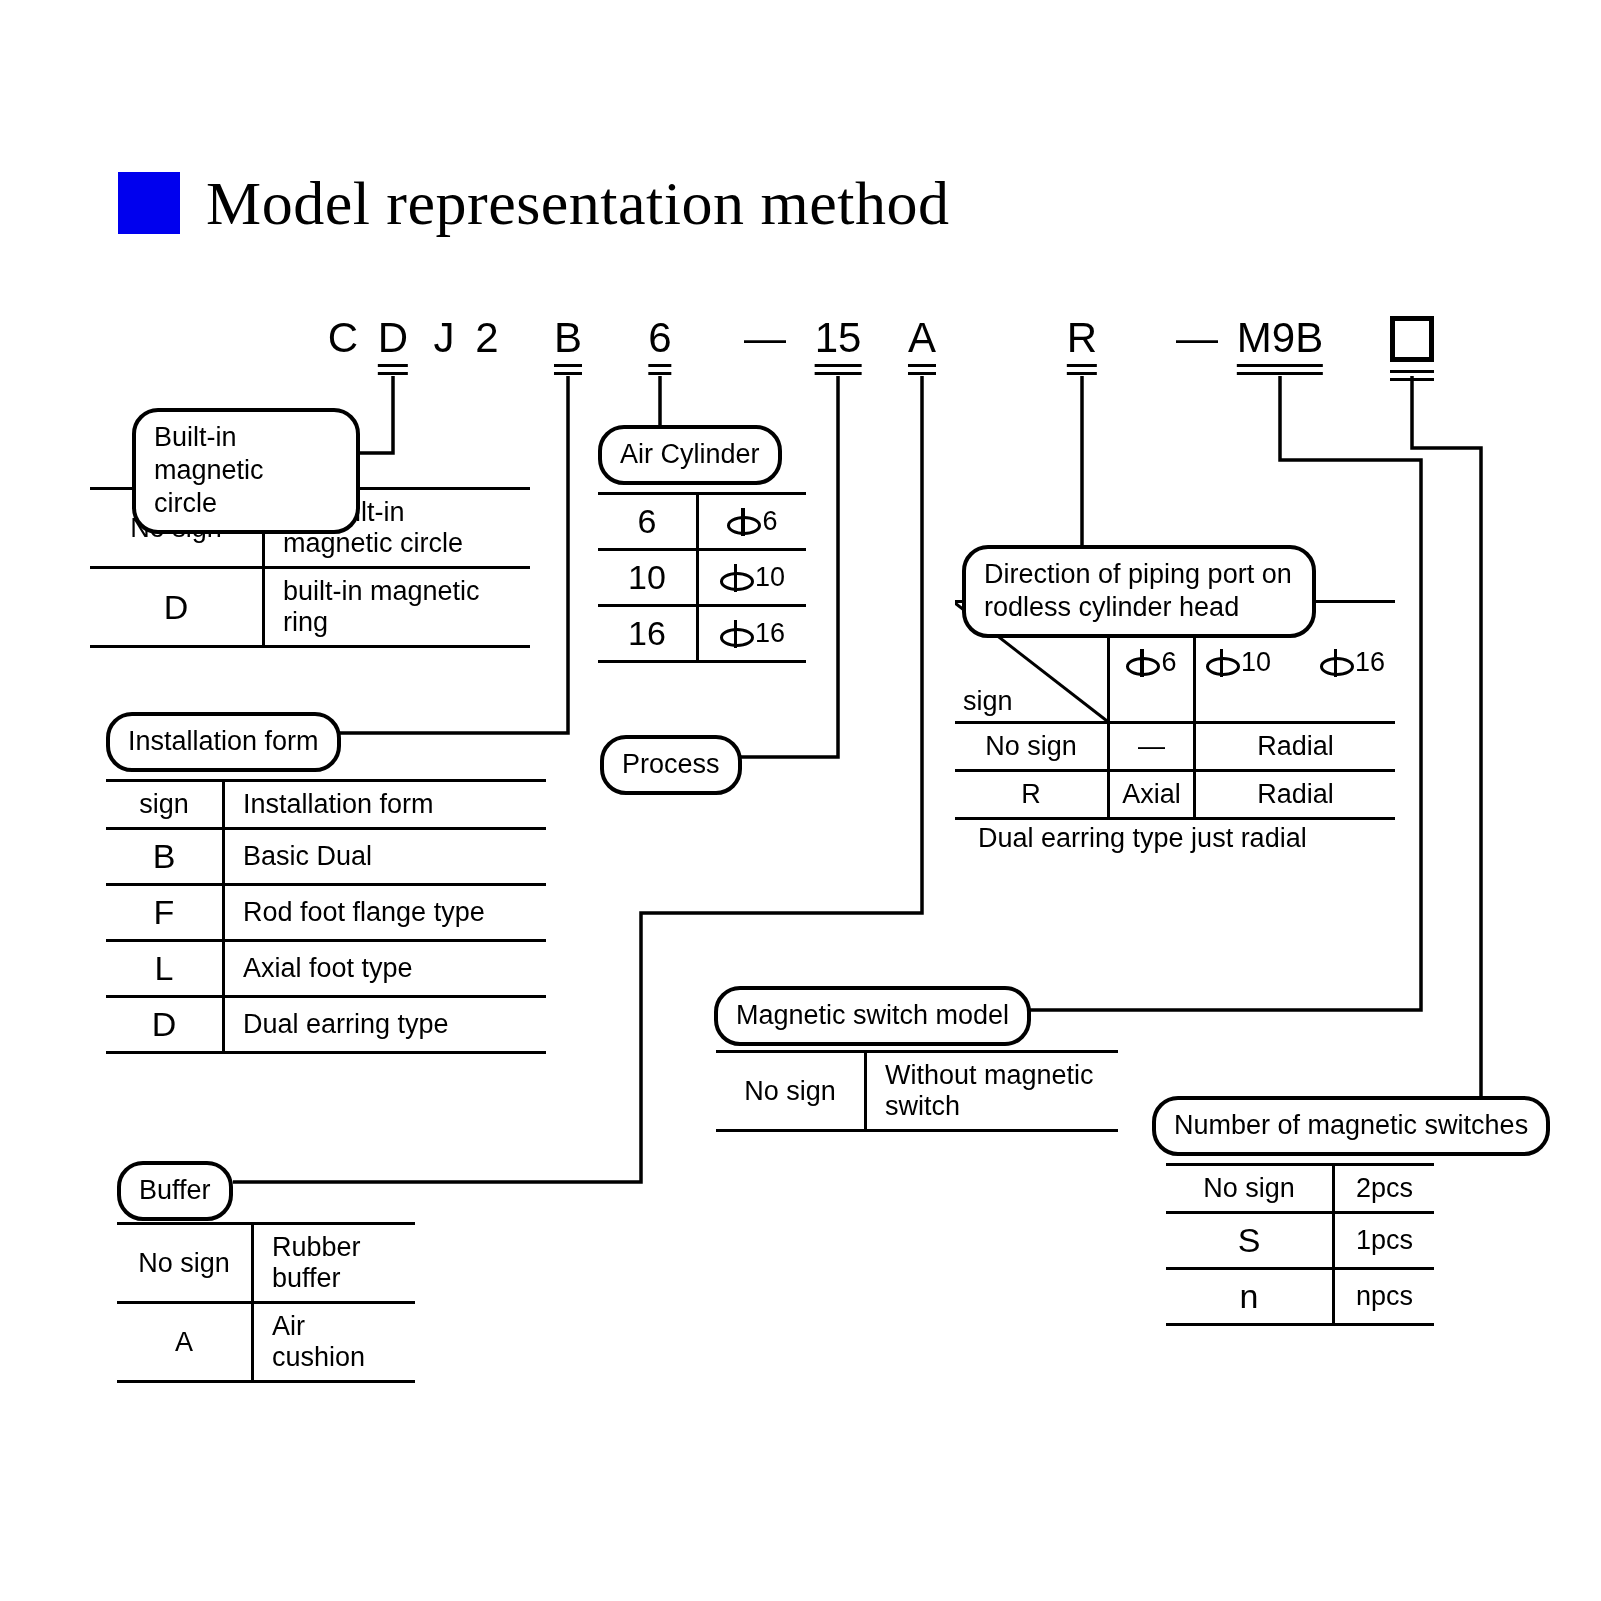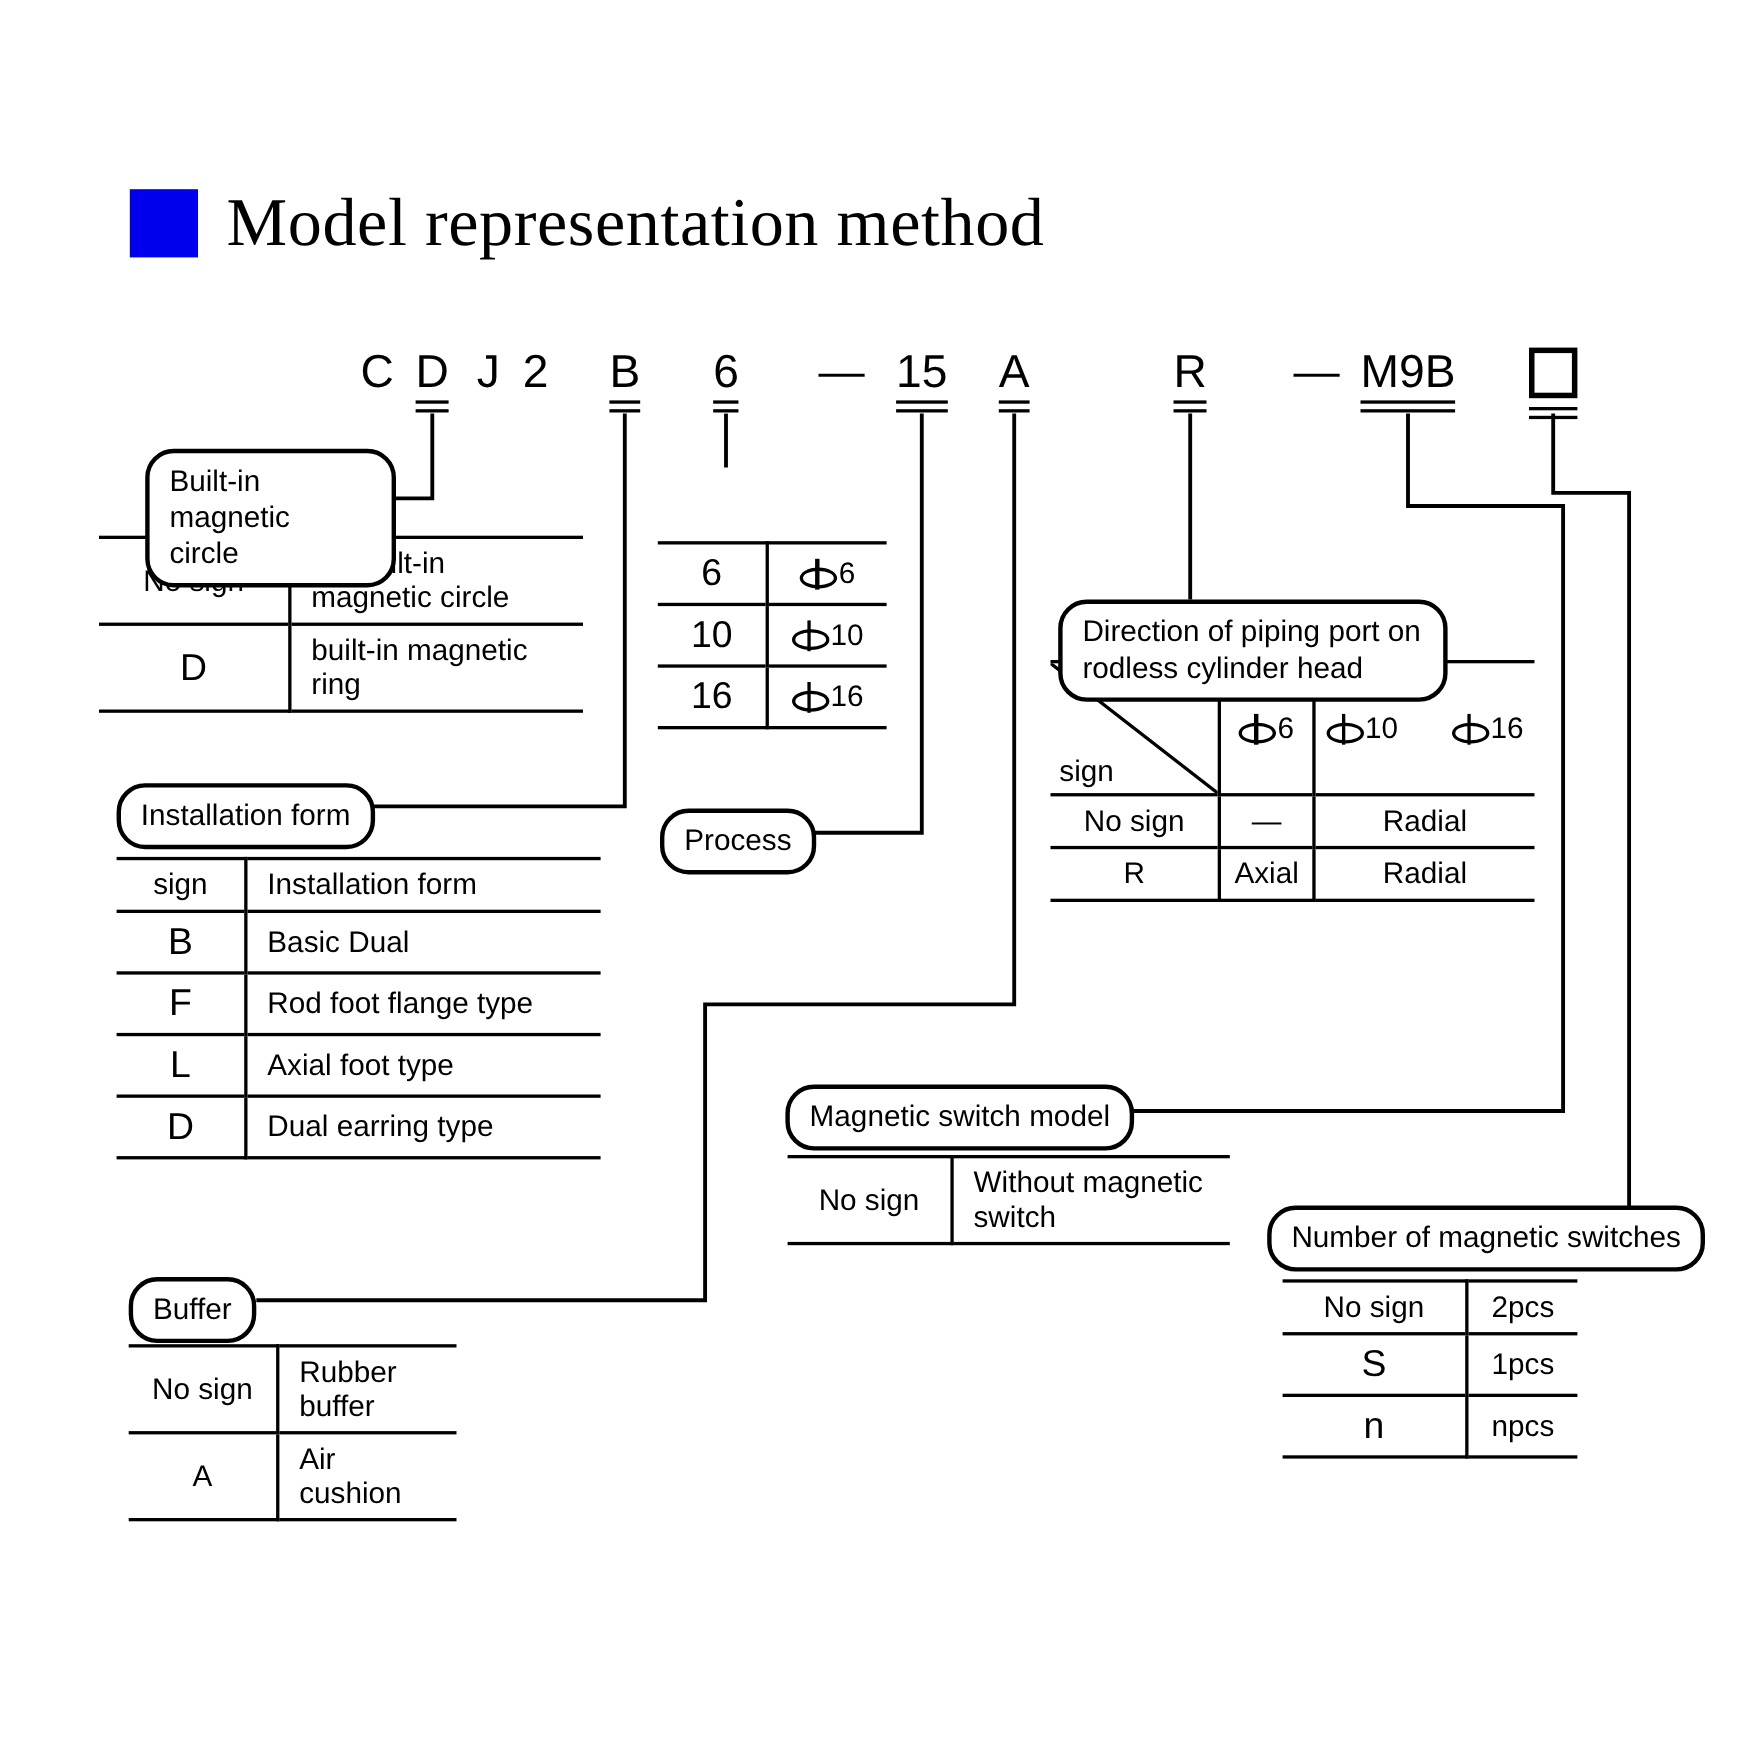"Air Cylinder" div.pill { html: none -> <div>Air Cylinder</div> }
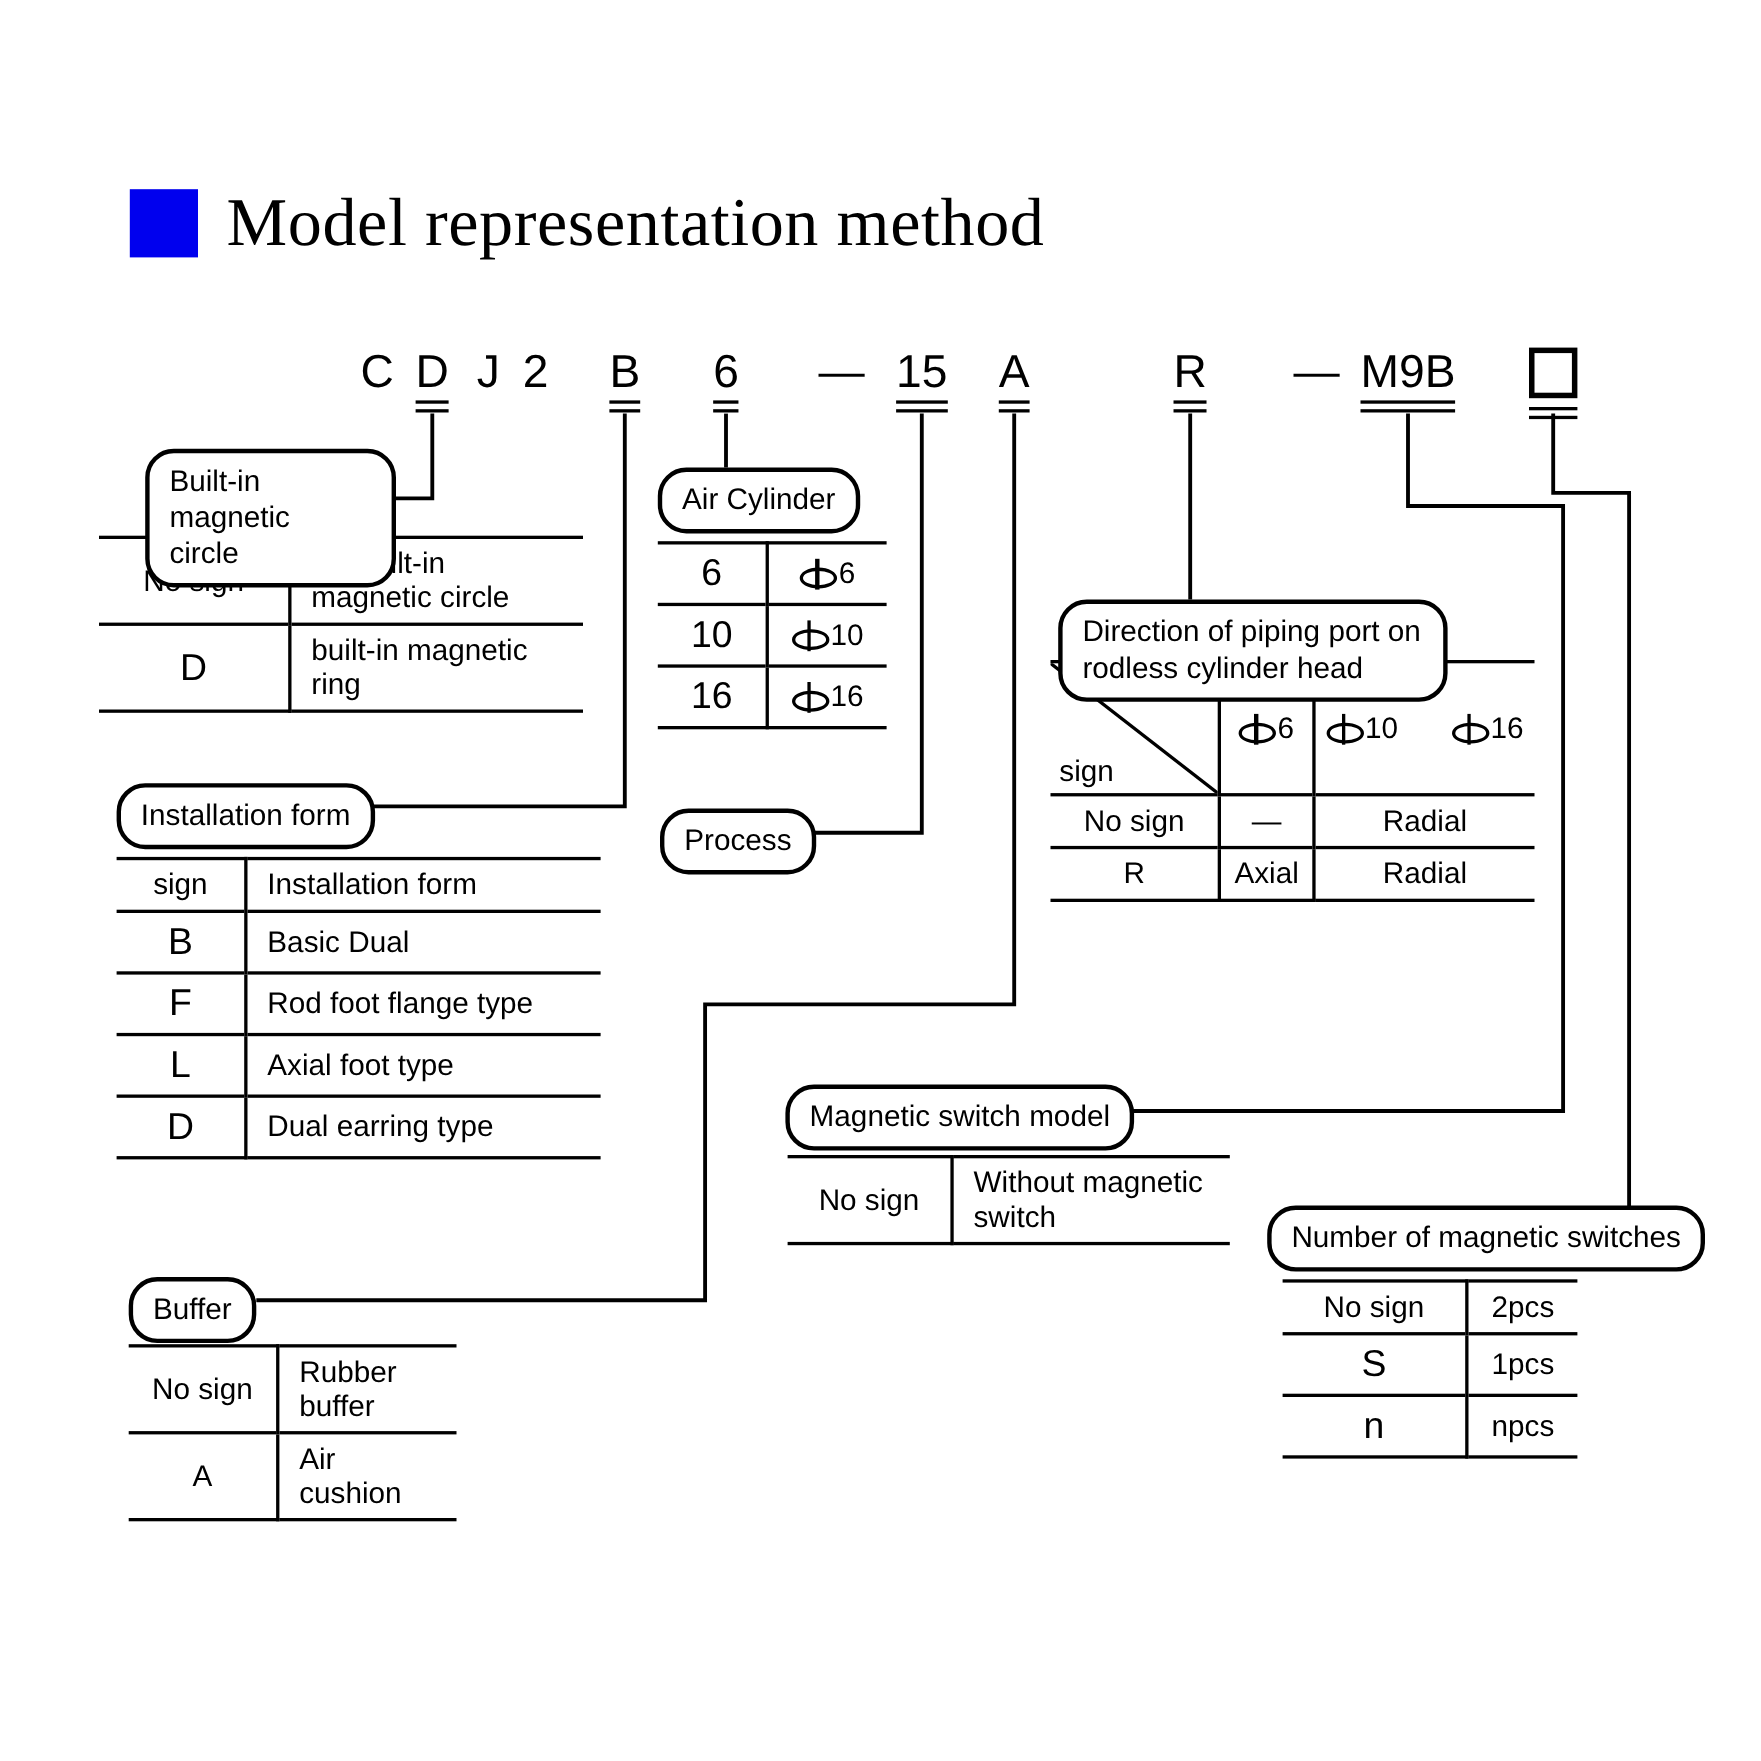"Dual earring type just radial" div.note { html: none -> <div>Dual earring type just radial</div> }
